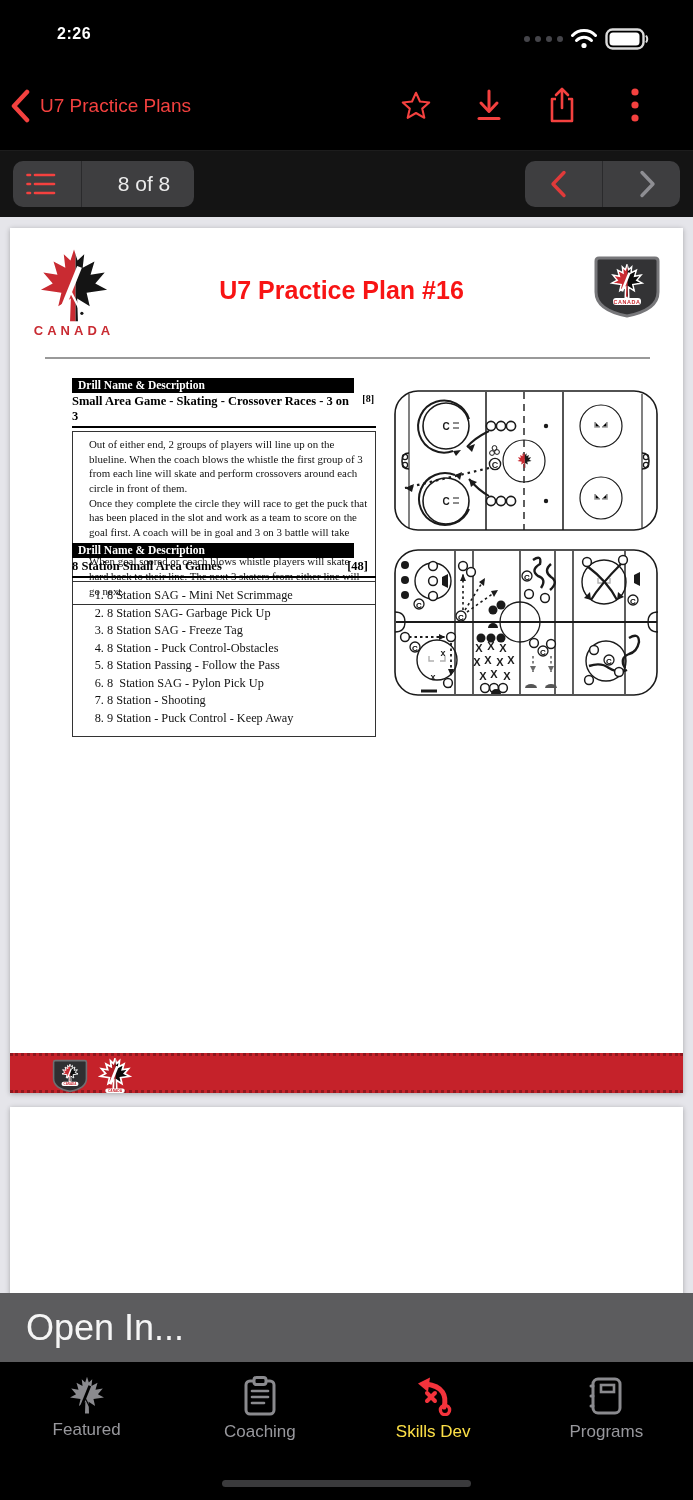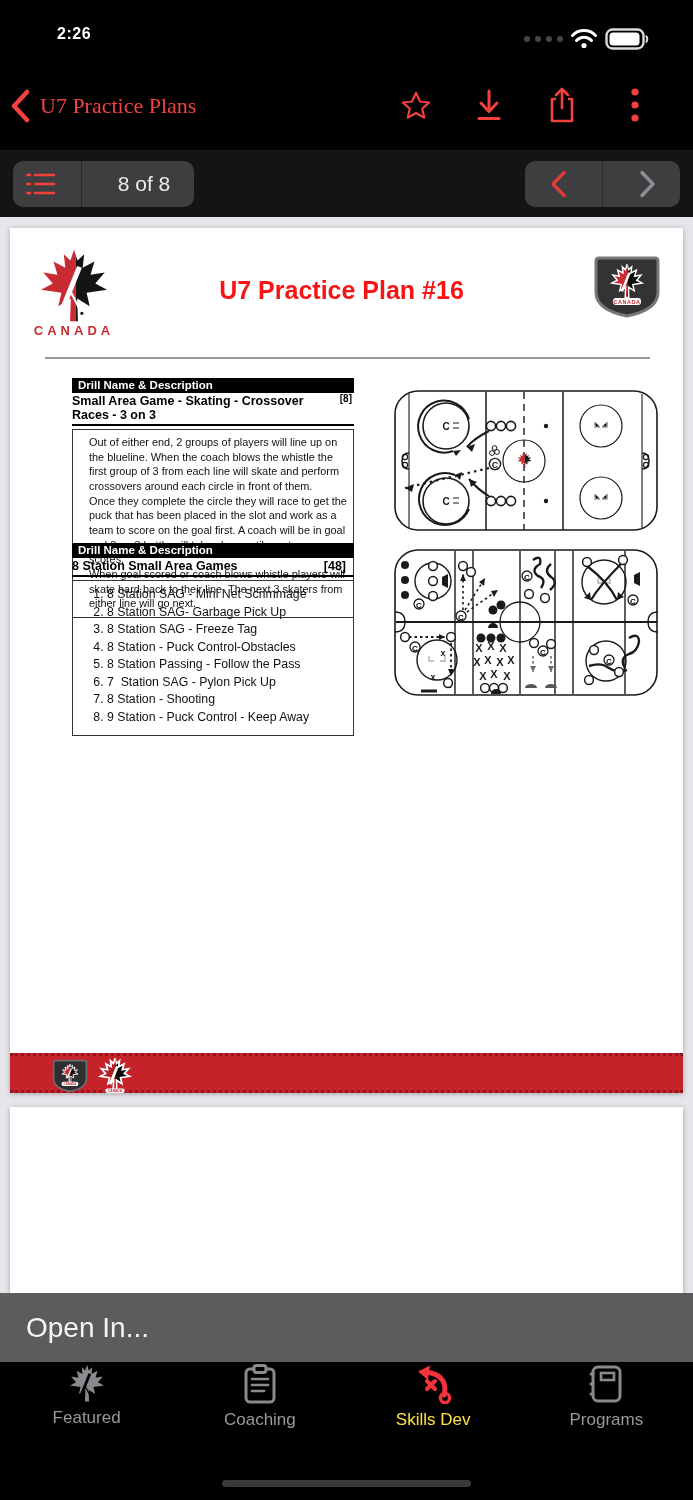"U7 Practice Plans" .nav-title { font-family: Liberation Serif, serif -> none; font-size: 22px -> 19px }
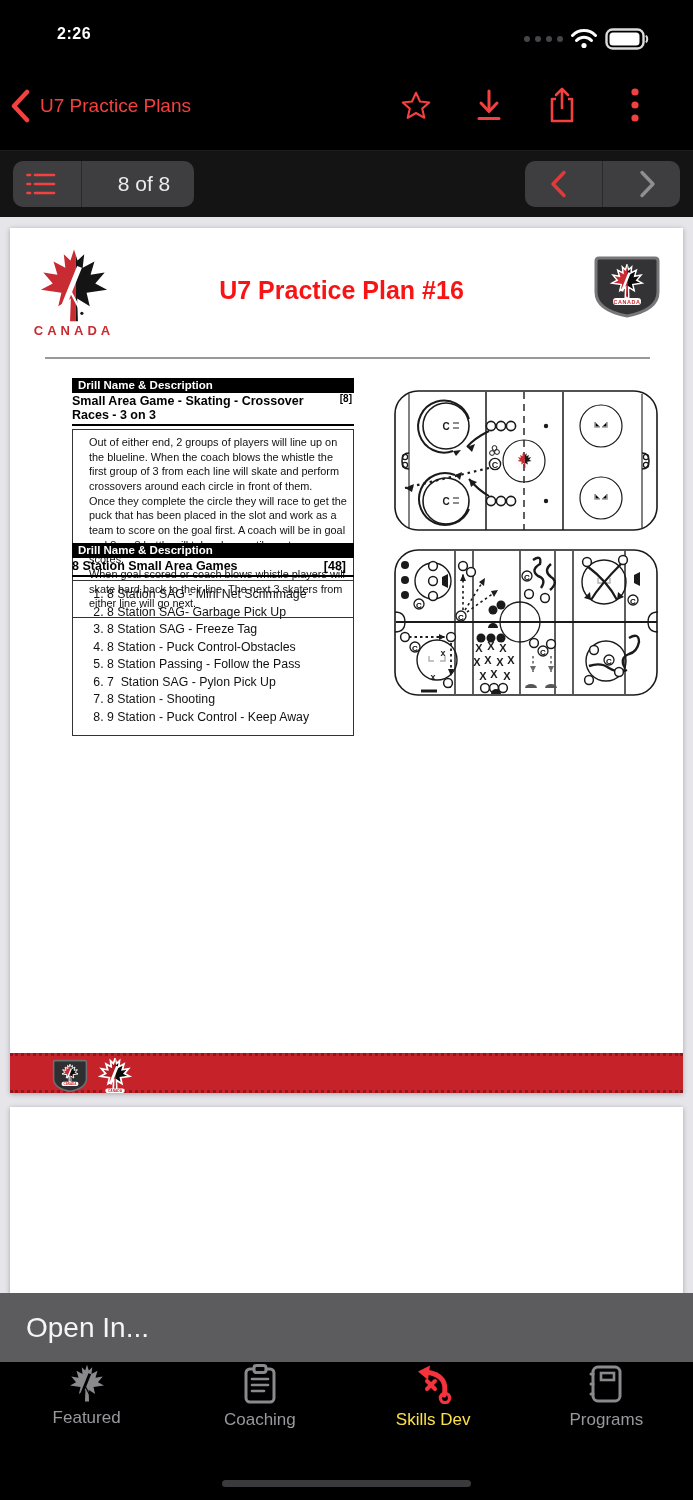"Drill Name & Description" .drill-text { font-family: none -> Liberation Serif, serif; width: 282px -> 304px }
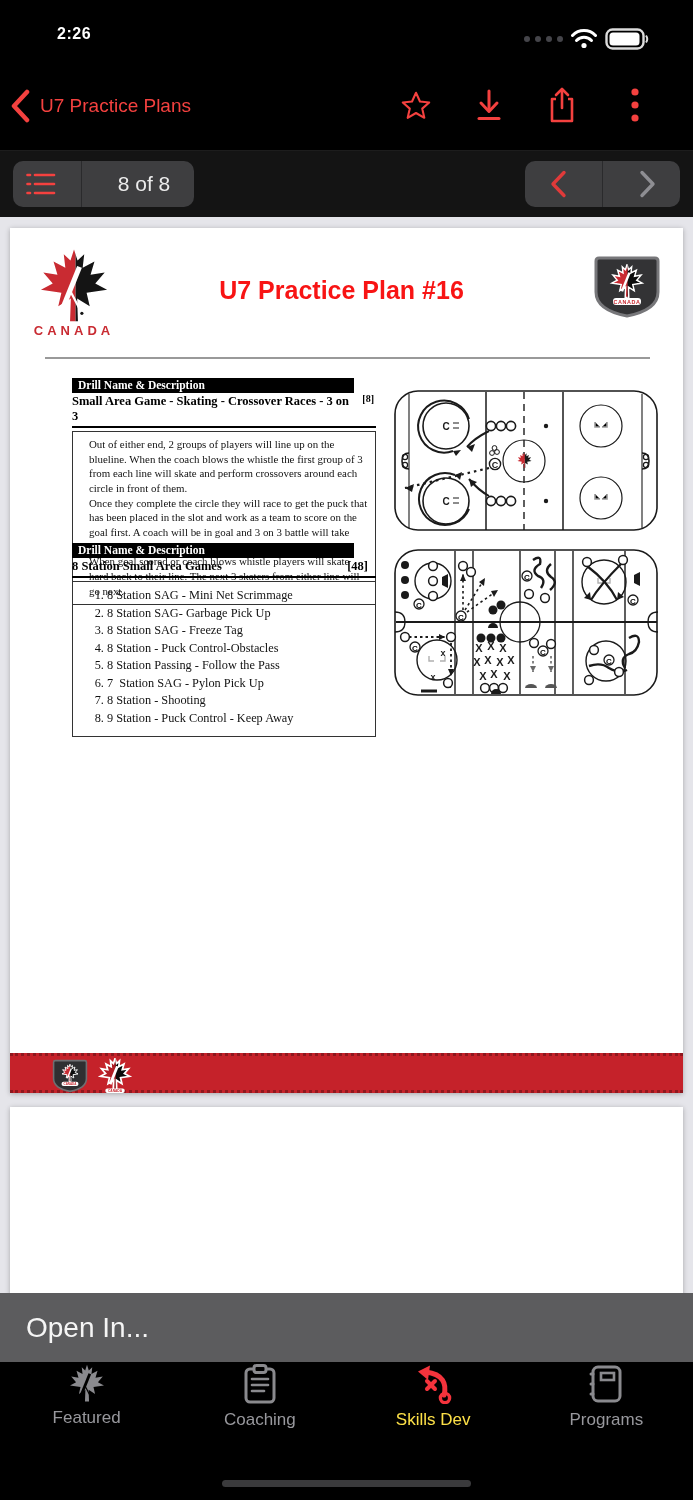"7 Station SAG - Pylon" li { text: 7 -> 8 }
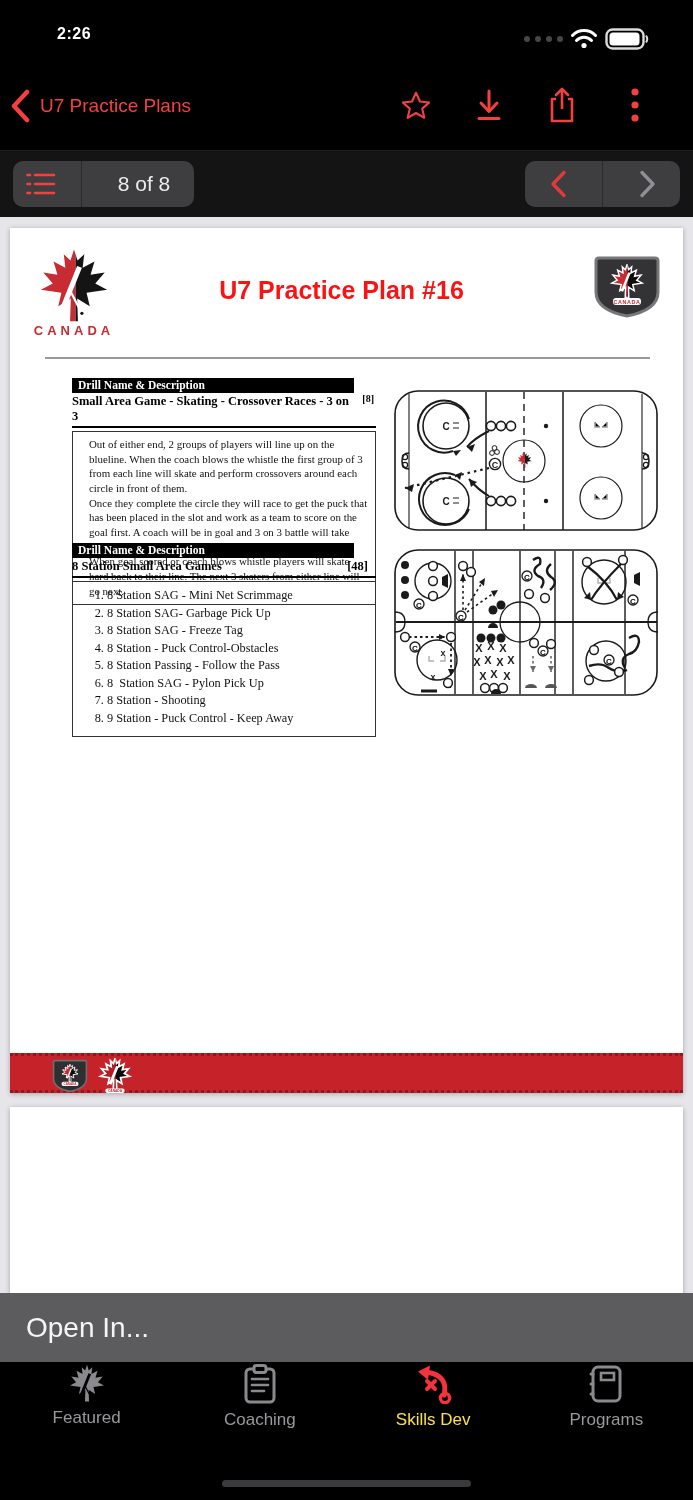"Open In..." .openin-label { font-size: 28px -> 36px }
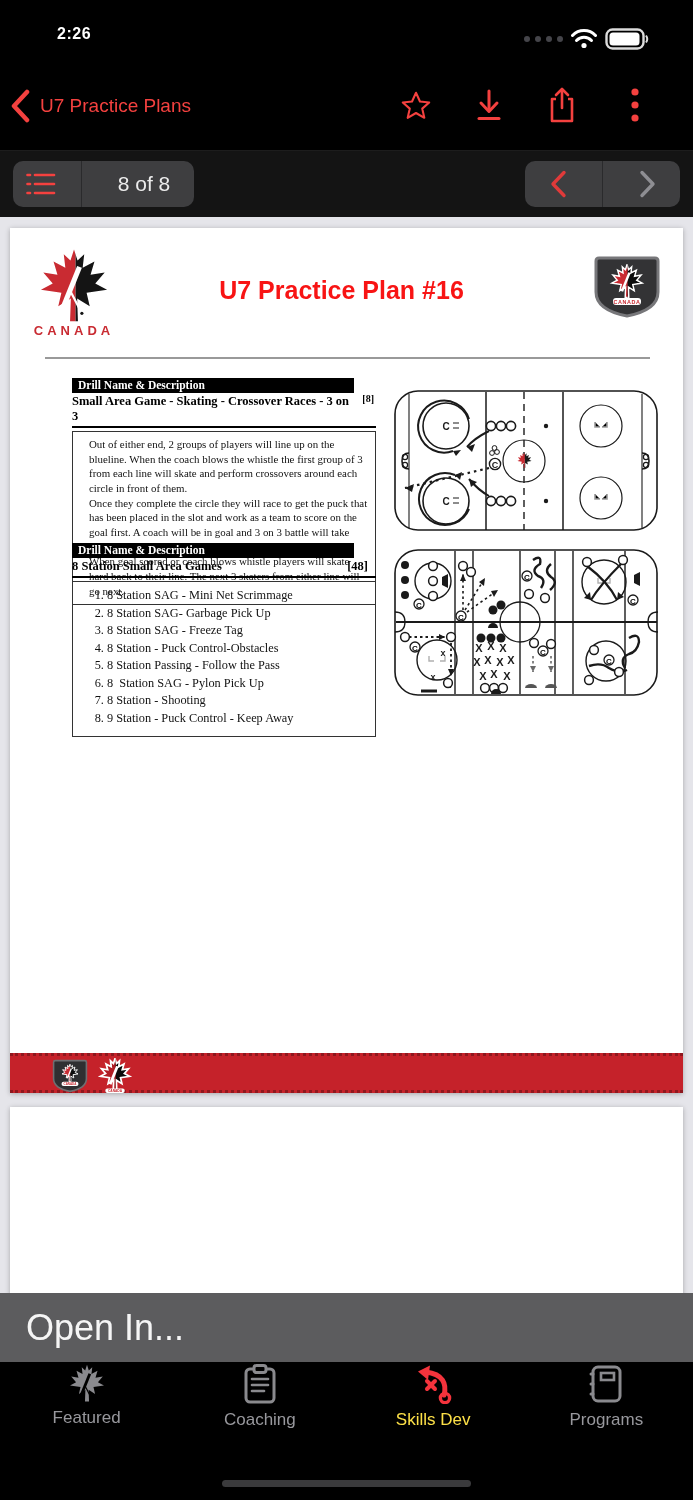"Featured" .tab { padding-top: 2px -> 14px }
